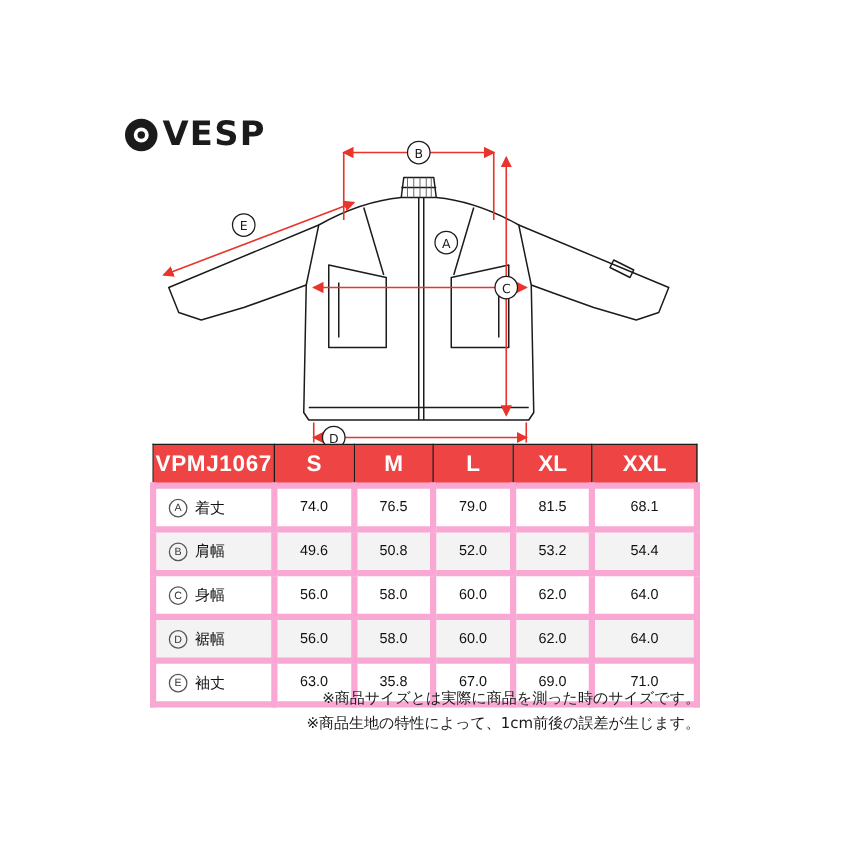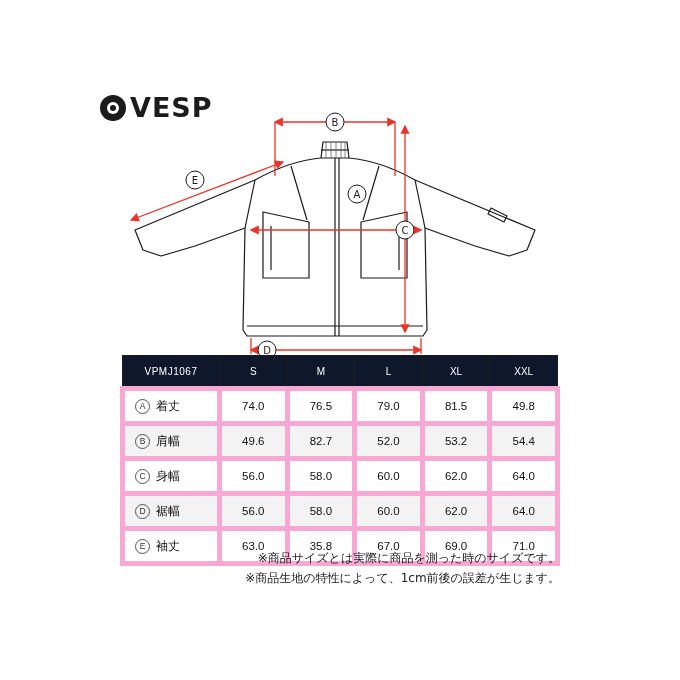"VPMJ1067" .size-table thead th { background: #0f172a -> #ef4444; font-size: 10px -> 18px; font-weight: normal -> bold }
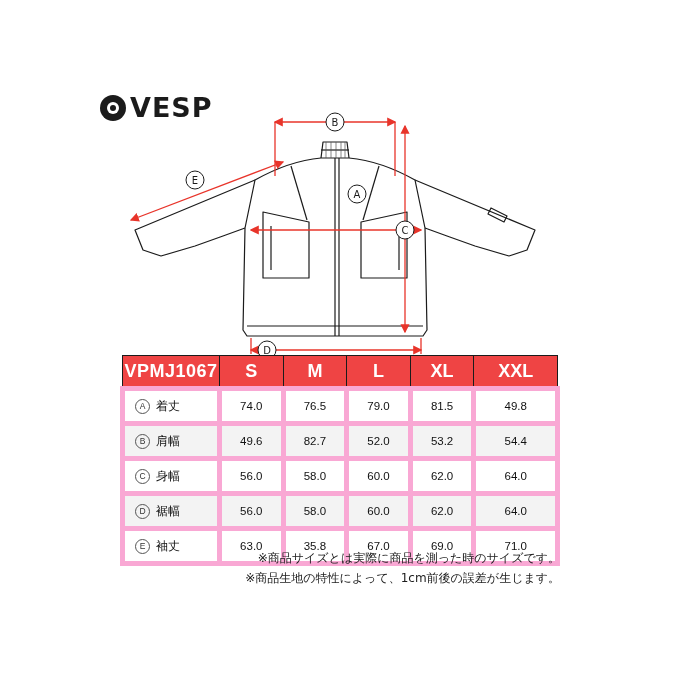"49.8" td { text: 49.8 -> 68.1 }
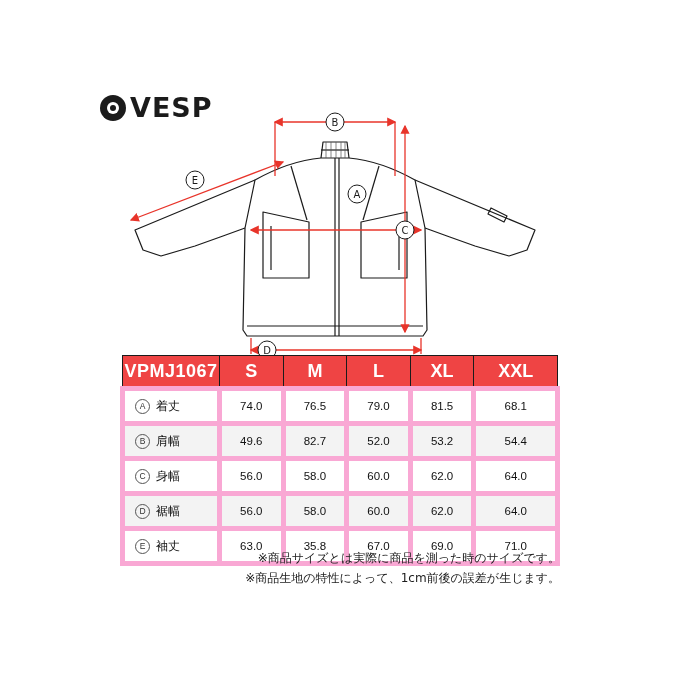"82.7" td { text: 82.7 -> 50.8 }
